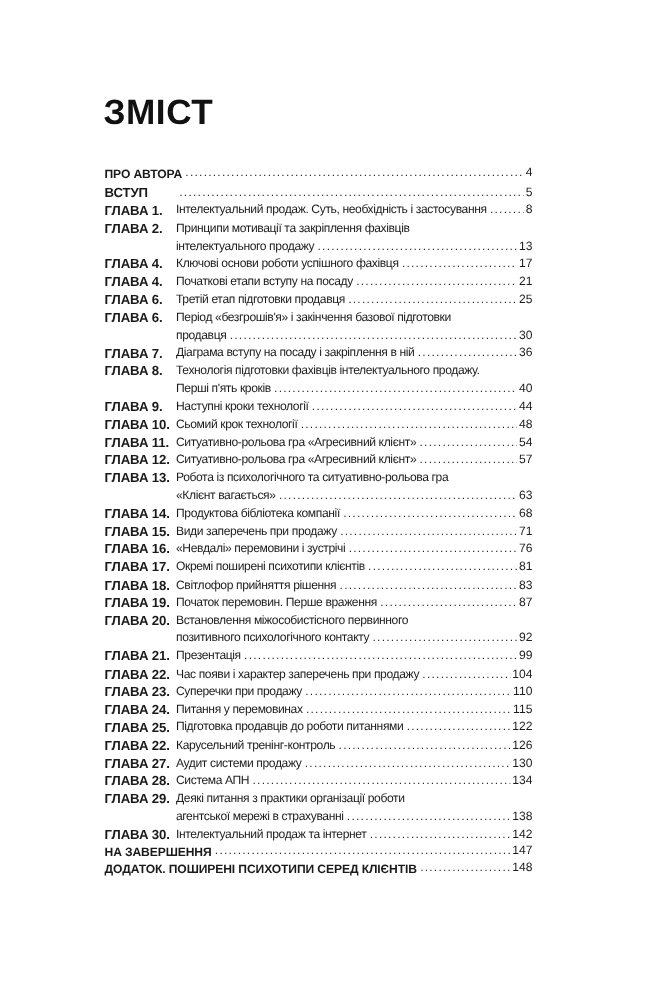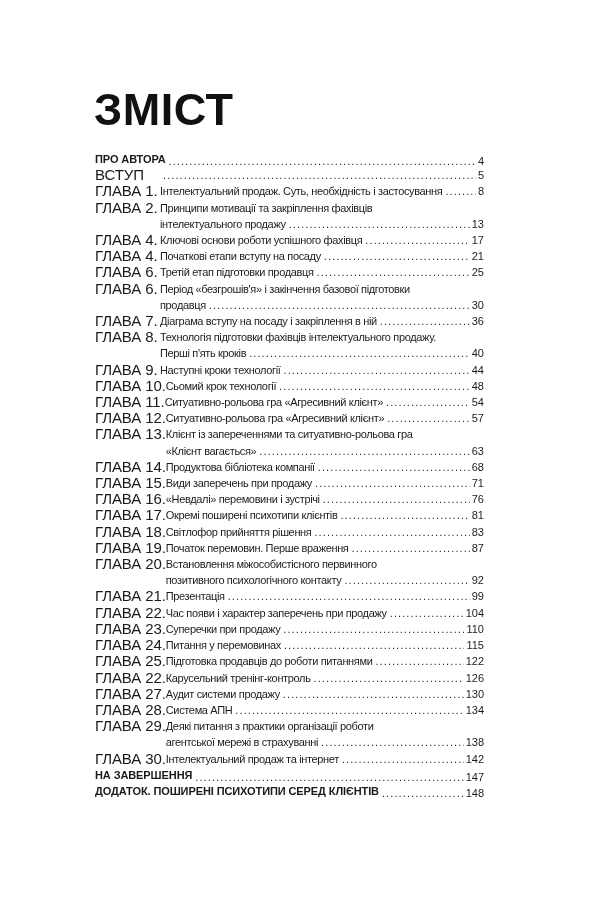"ЗМІСТ" .page-title { font-size: 45px -> 32px }
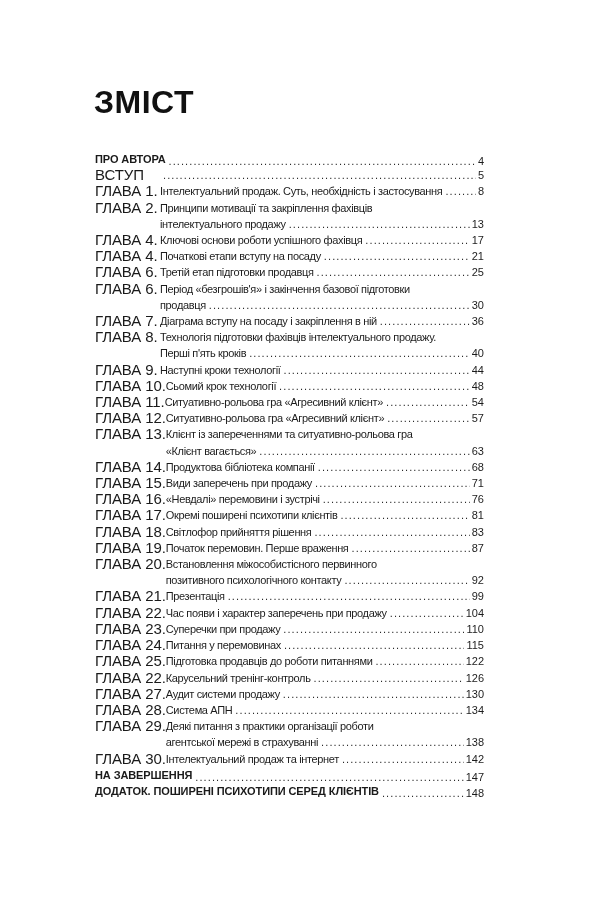"ПРО АВТОРА" .flexrow { align-items: flex-end -> flex-start }
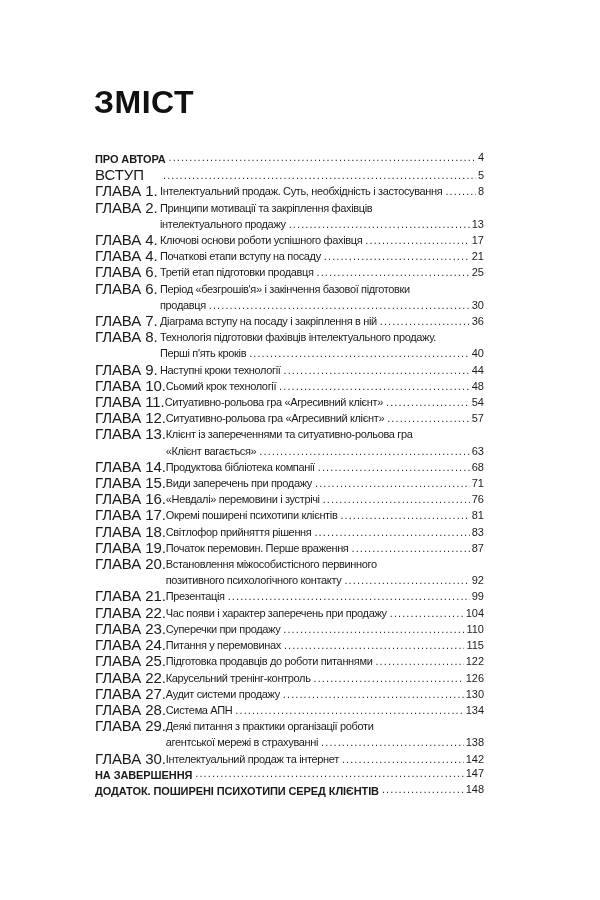"ВСТУП" .lbl { font-size: 15px -> 12px; font-weight: 400 -> 700 }
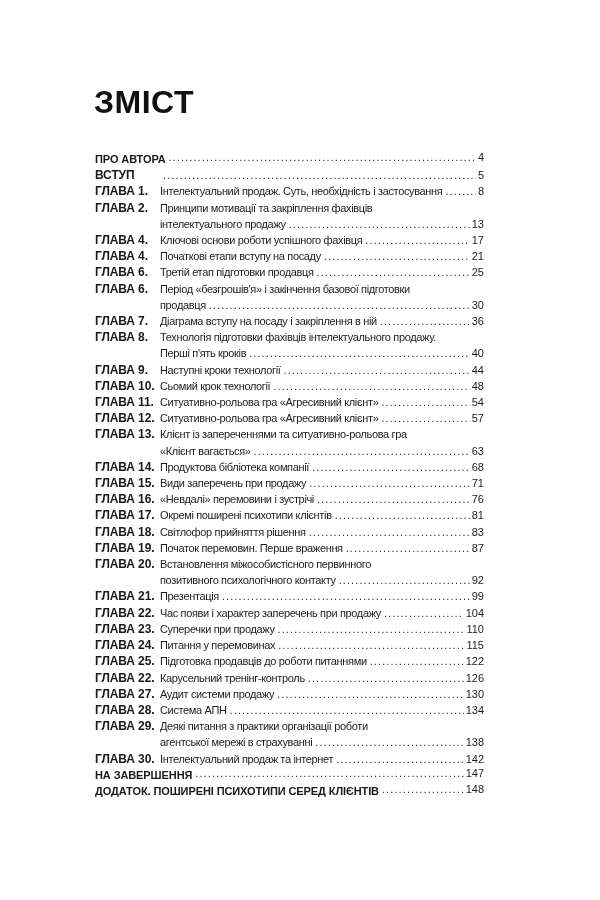"Клієнт із запереченнями та" div.tline { text: Клієнт із запереченнями -> Робота із психологічного }
